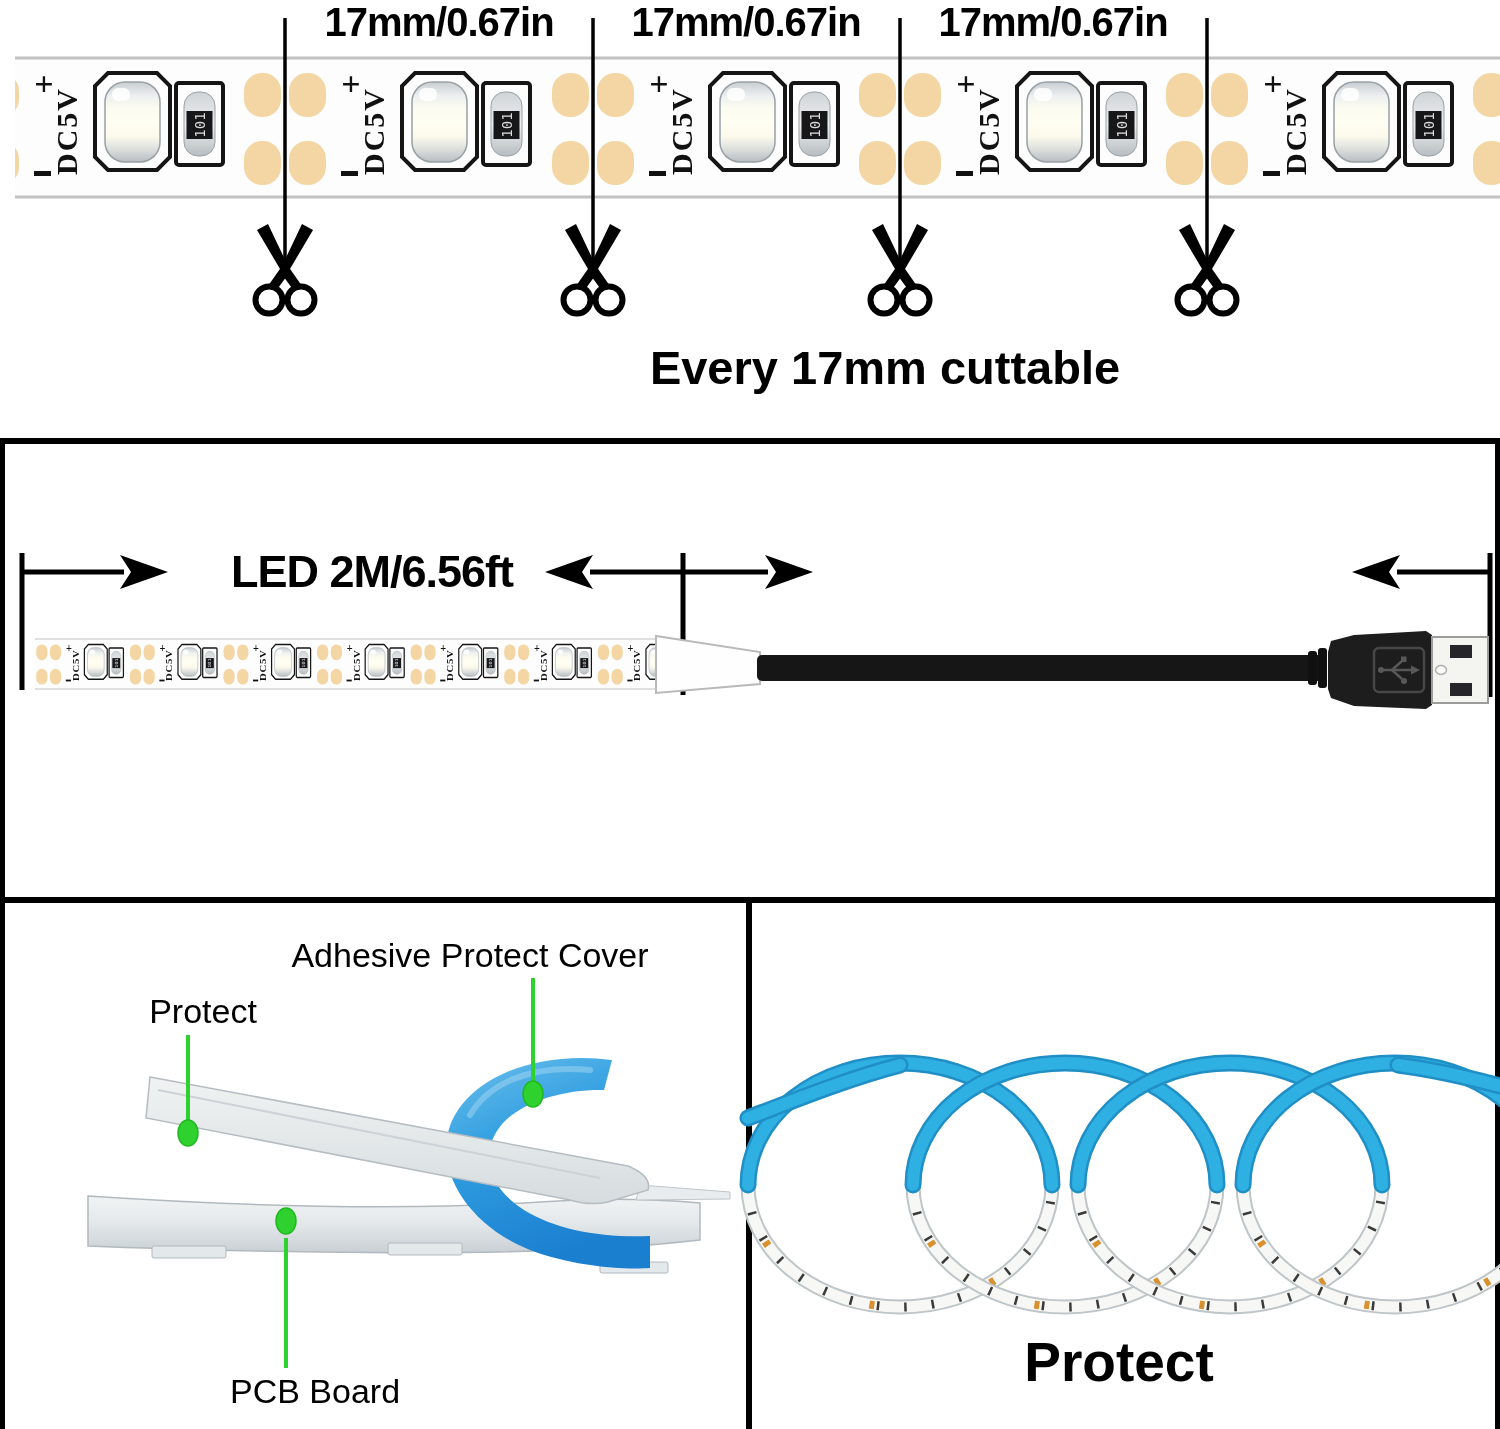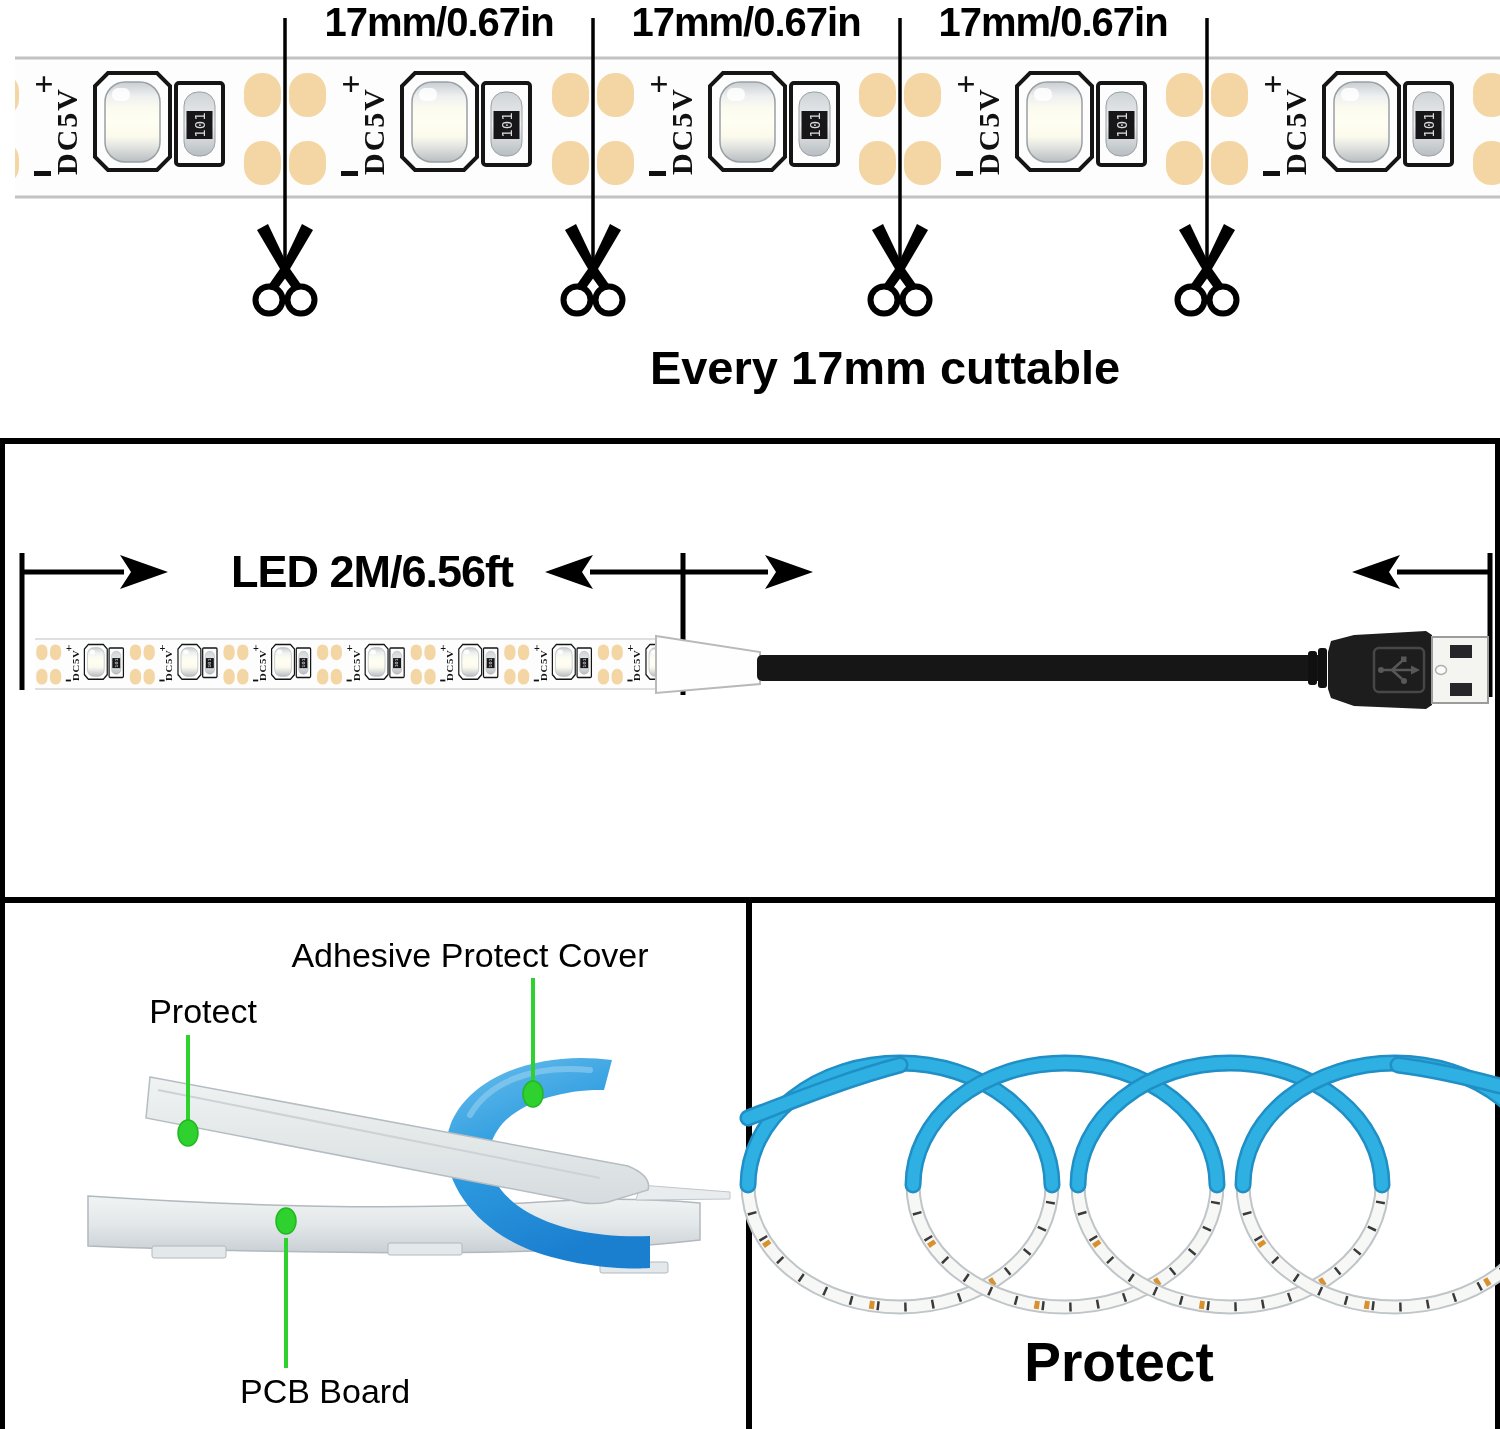"PCB Board" div.lbl { left: 325px -> 315px }
